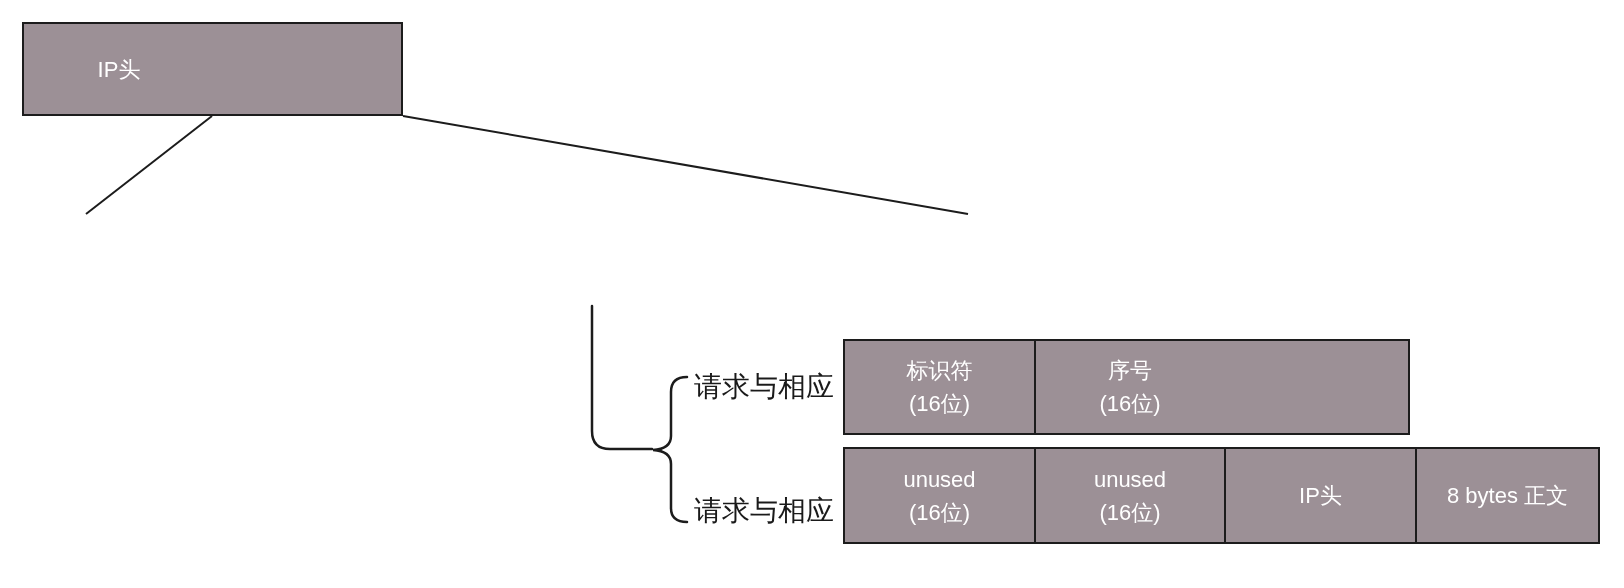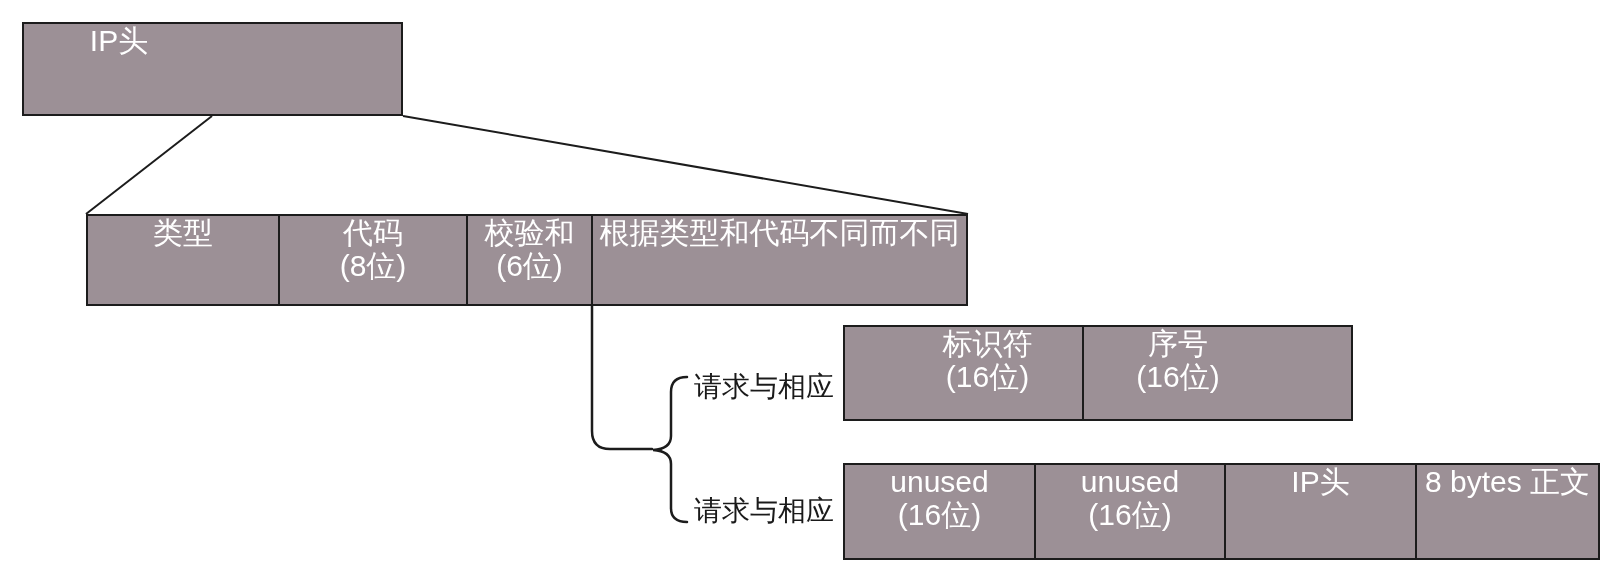"IP头" .cell { font-size: 30px -> 22px; justify-content: flex-start -> center }
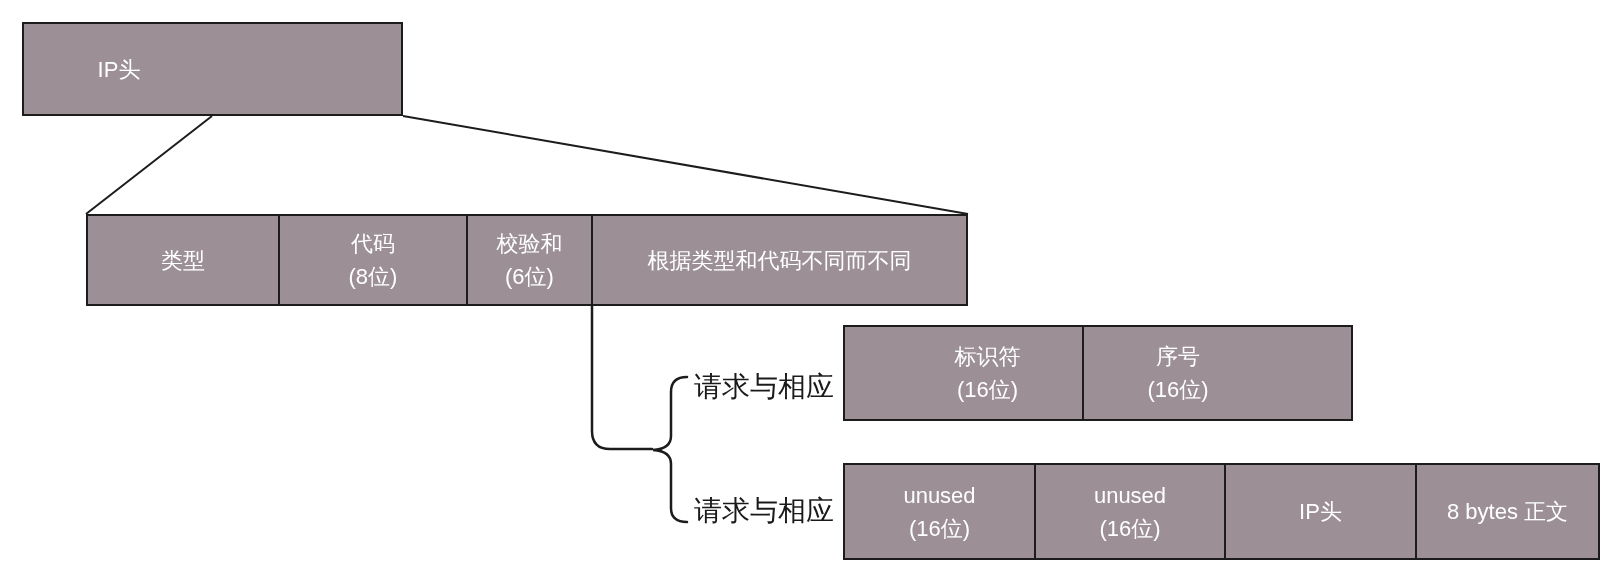"类型" div.row { html: <div> <div> <span>类型</span> </div> <div> <span>代码</span> <span>(8位)</span> </div> <div> <span>校验和</span> <span>(6位)</span> </div> <div> <span>根据类型和代码不同而不同</span> </div> </div> -> none }
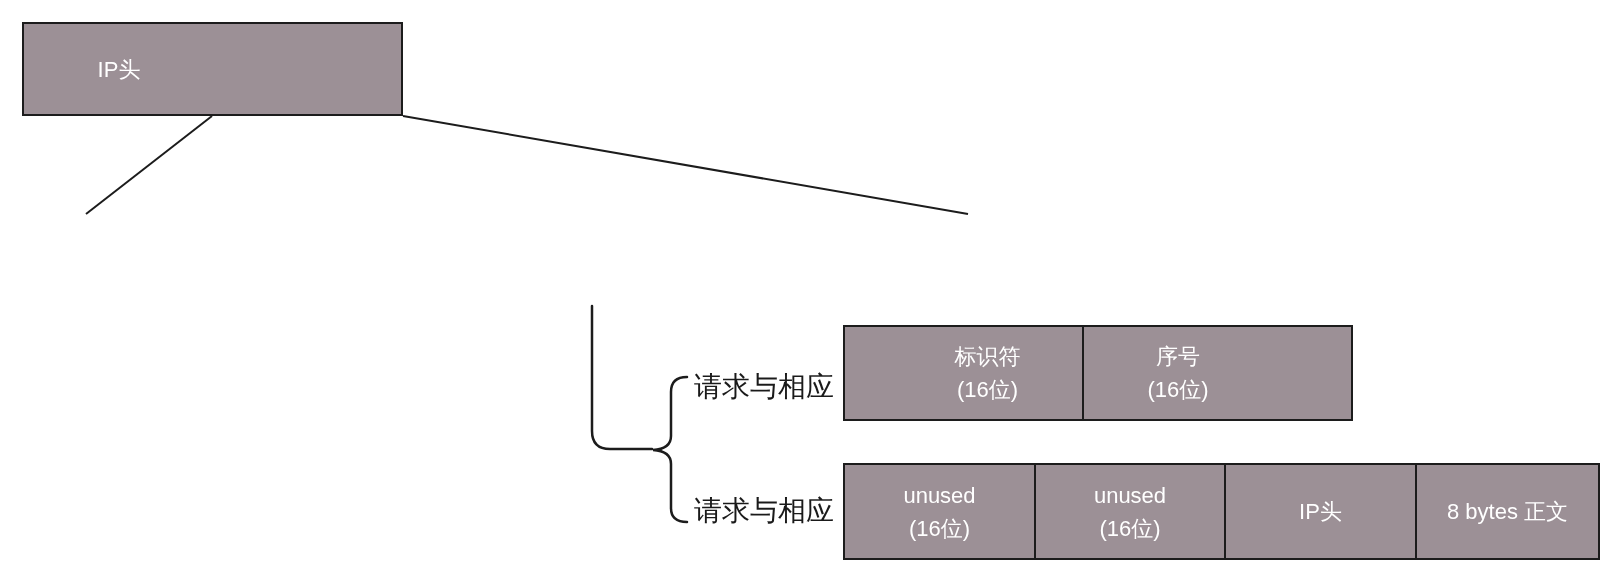"标识符" div.row { padding-left: 48px -> none; top: 325px -> 339px; width: 510px -> 567px }
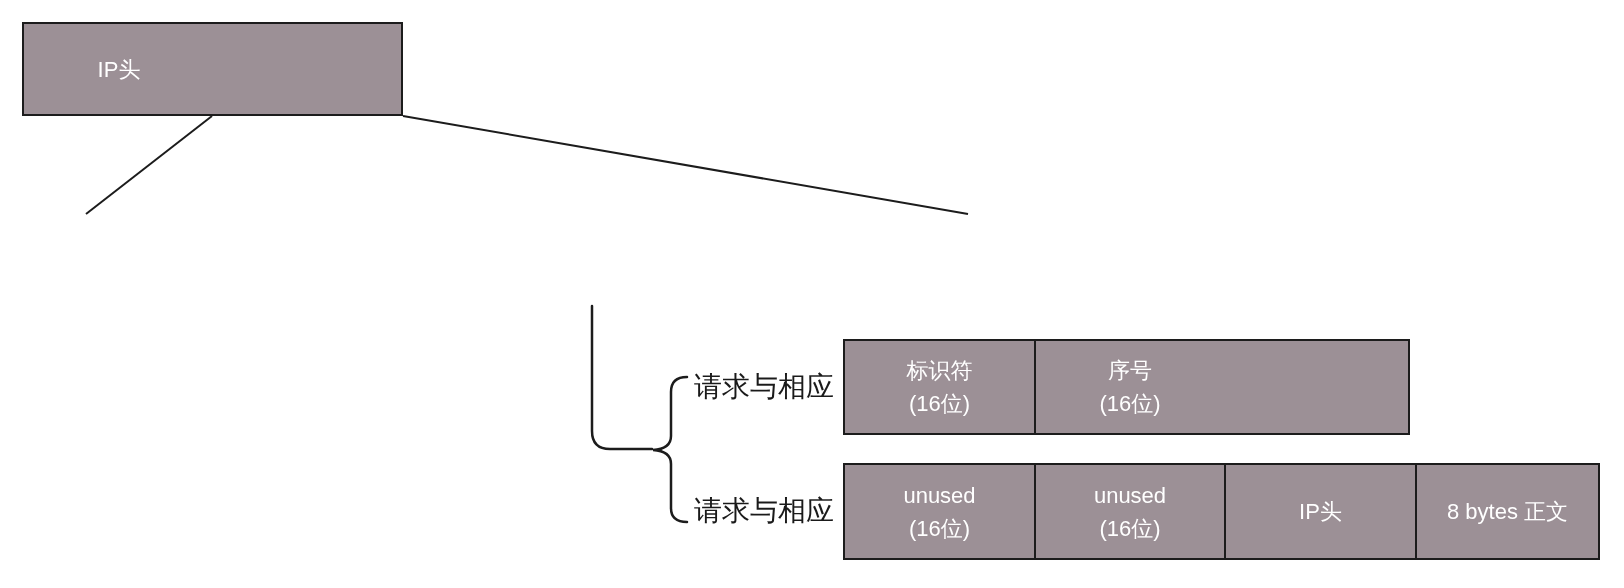"unused" div.row { top: 463px -> 447px }
